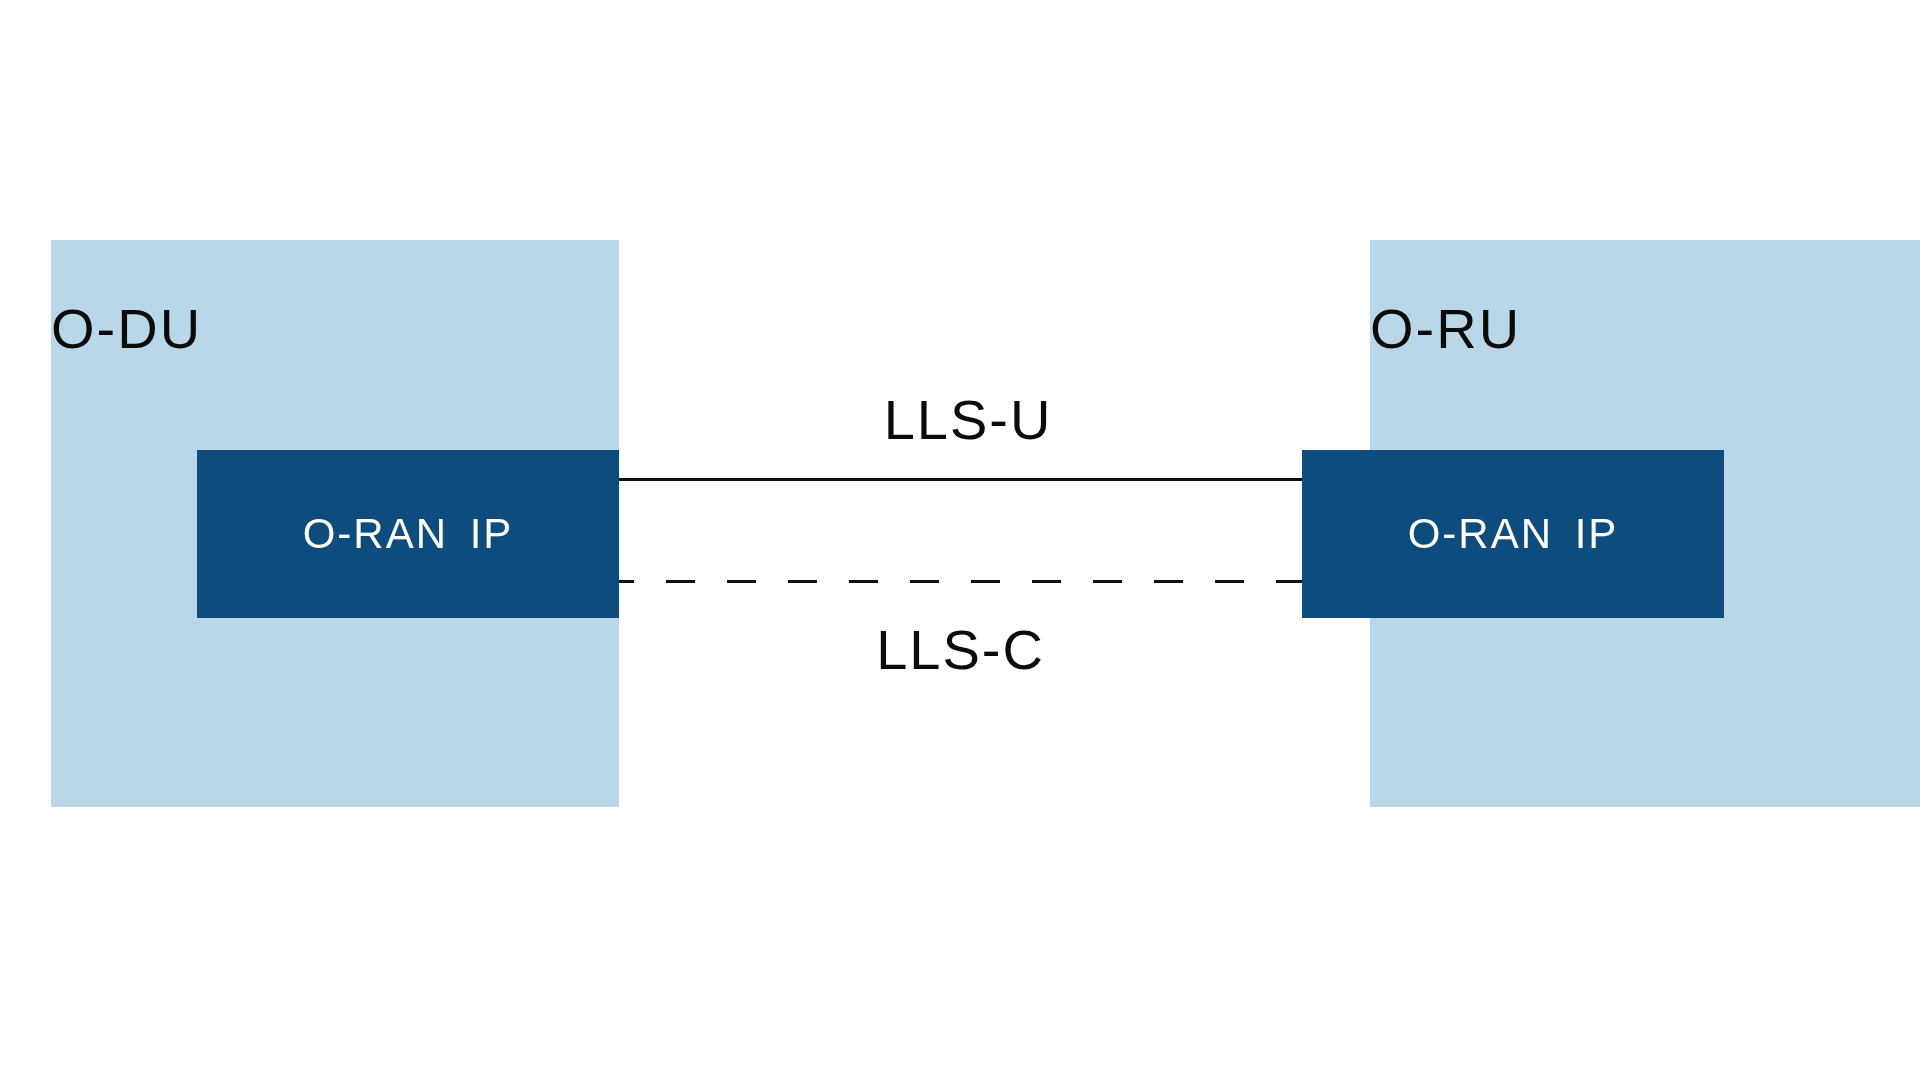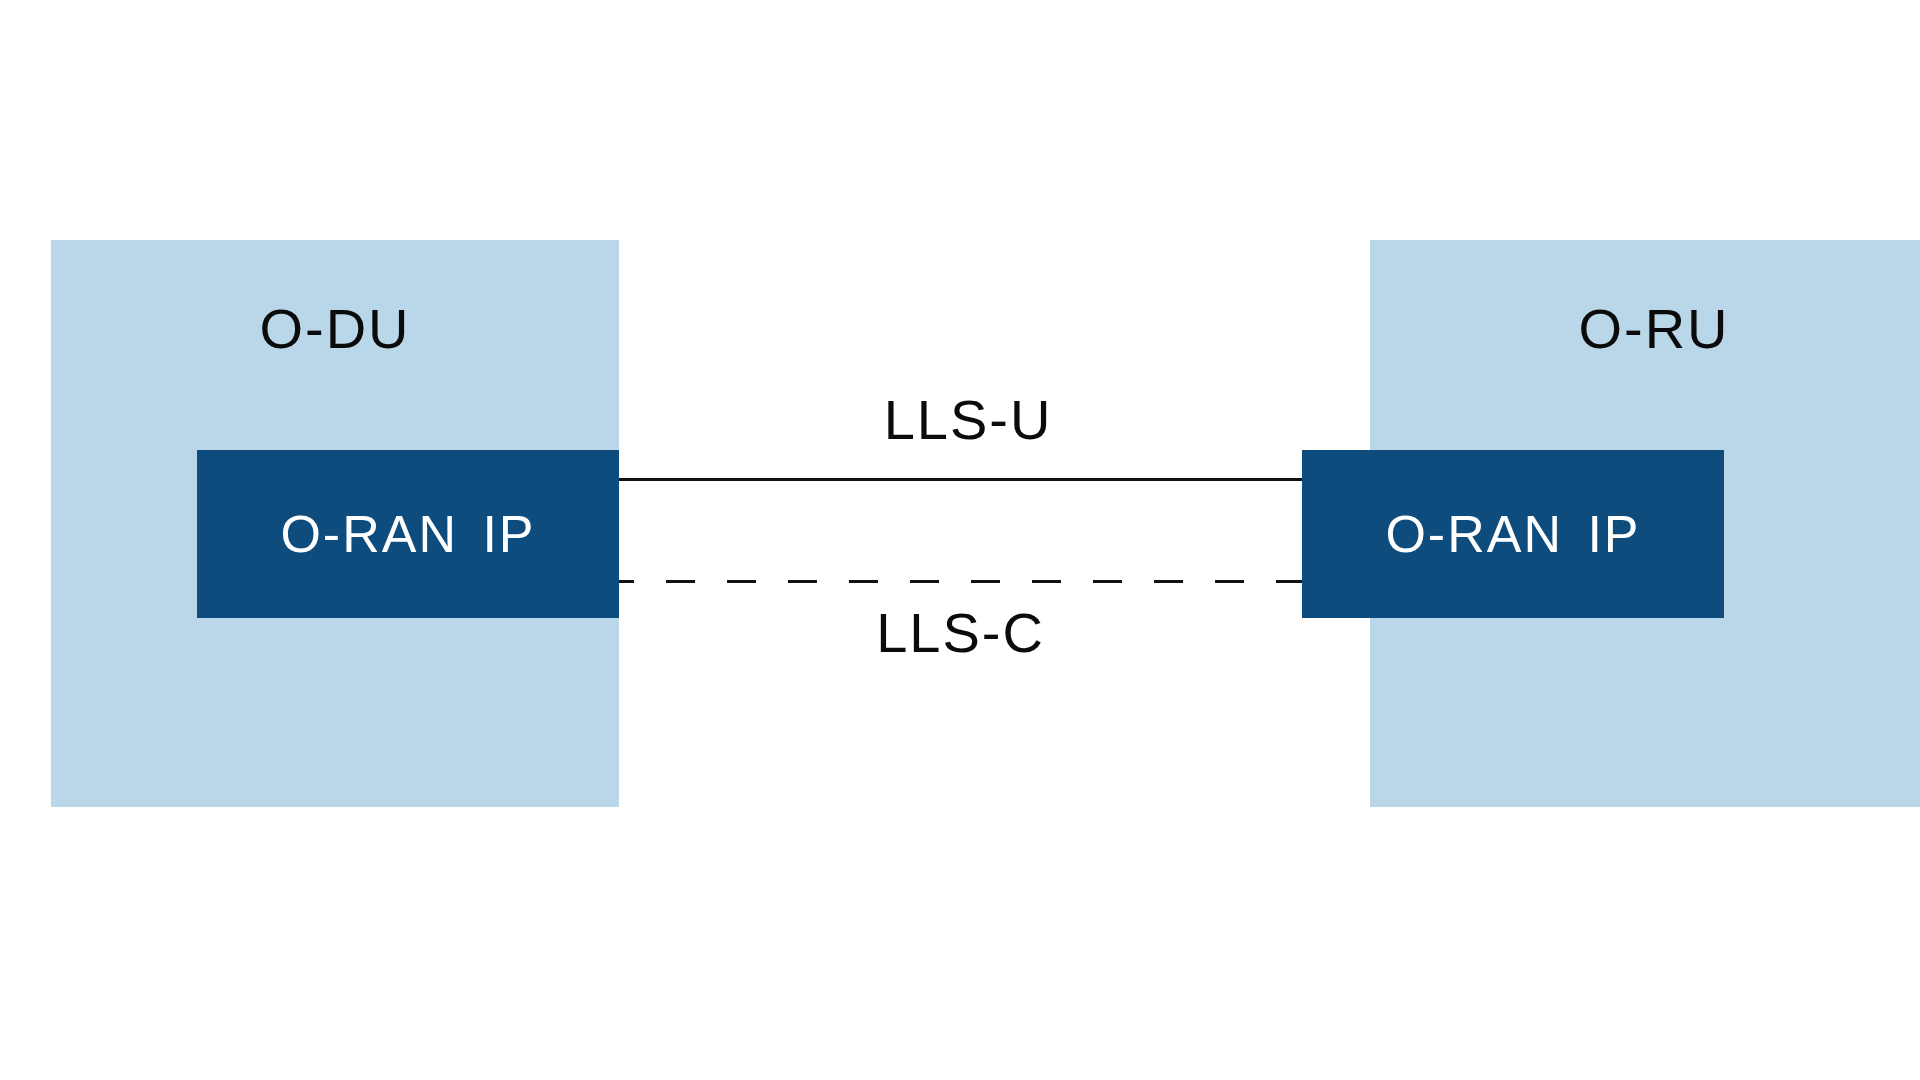"O-DU" .node-label { text-align: center -> none }
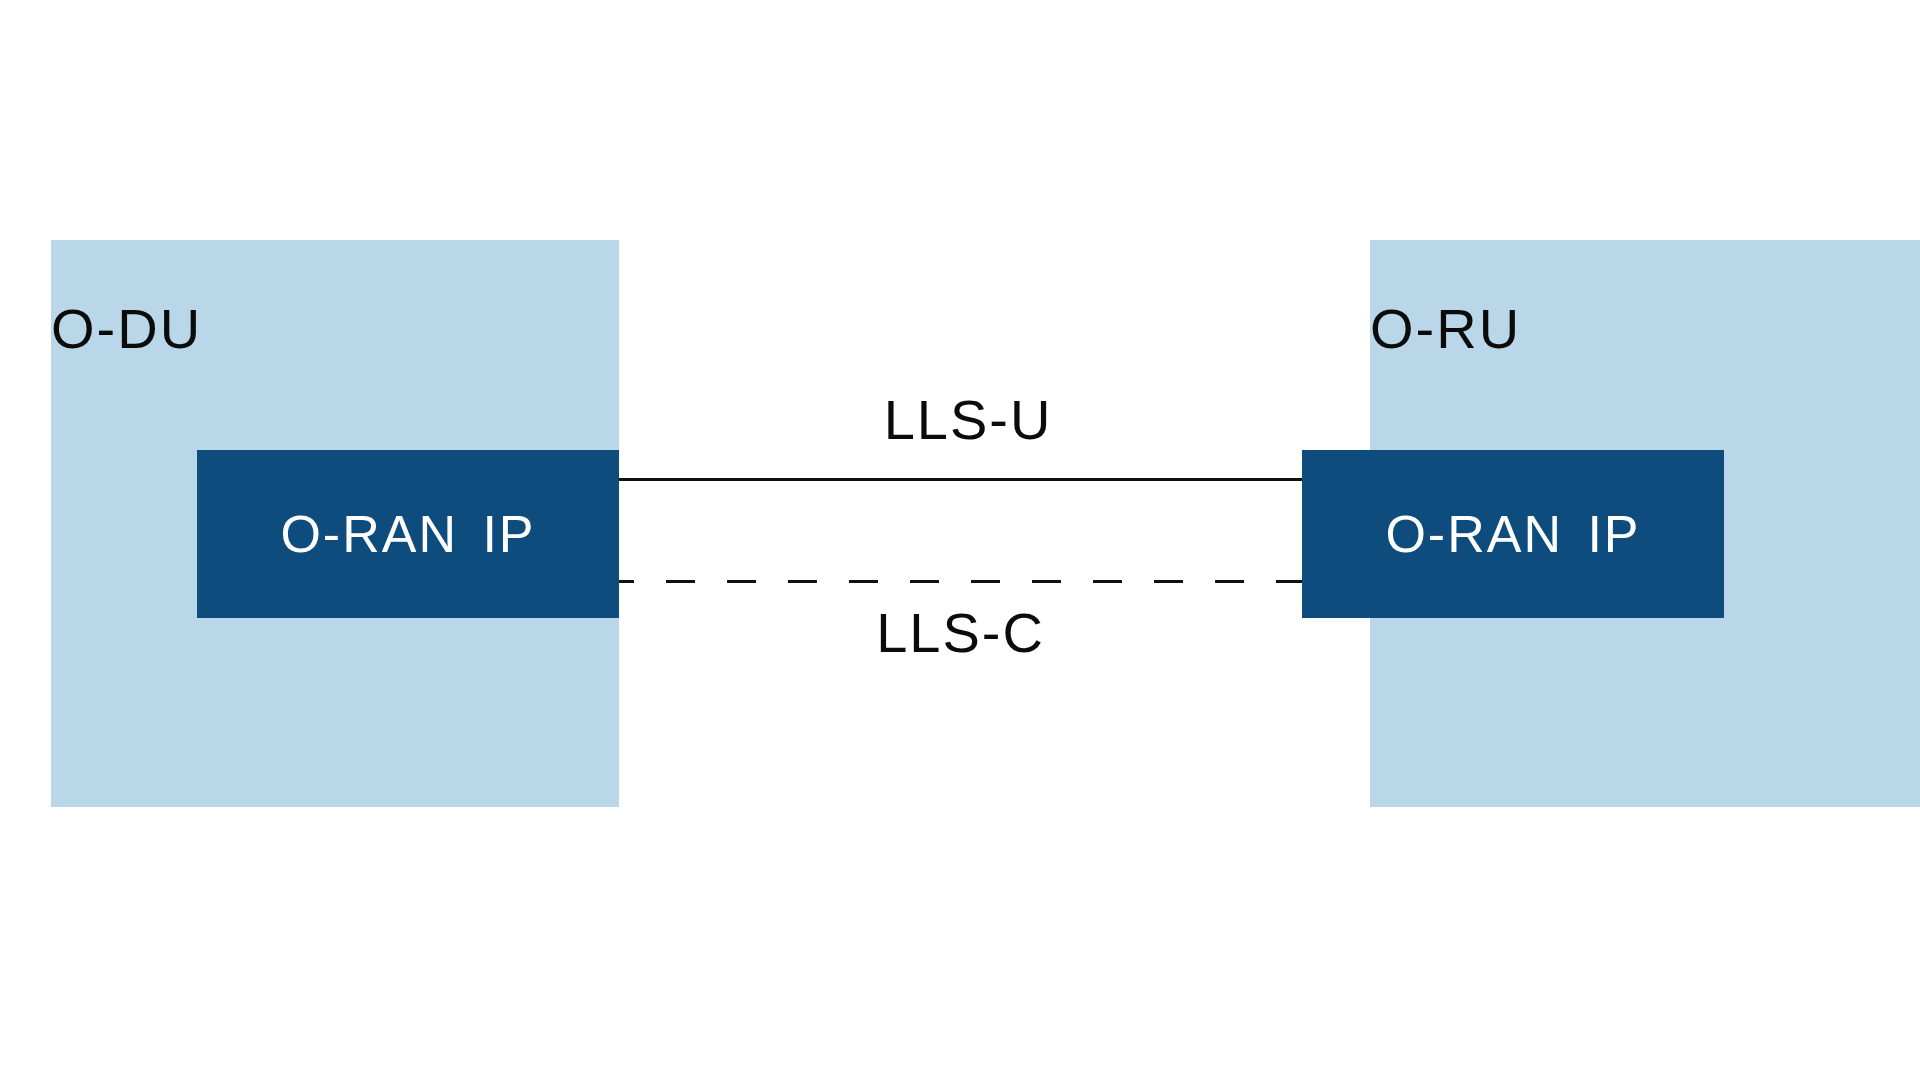"O-RAN IP" .chip-label { font-size: 52px -> 42px }
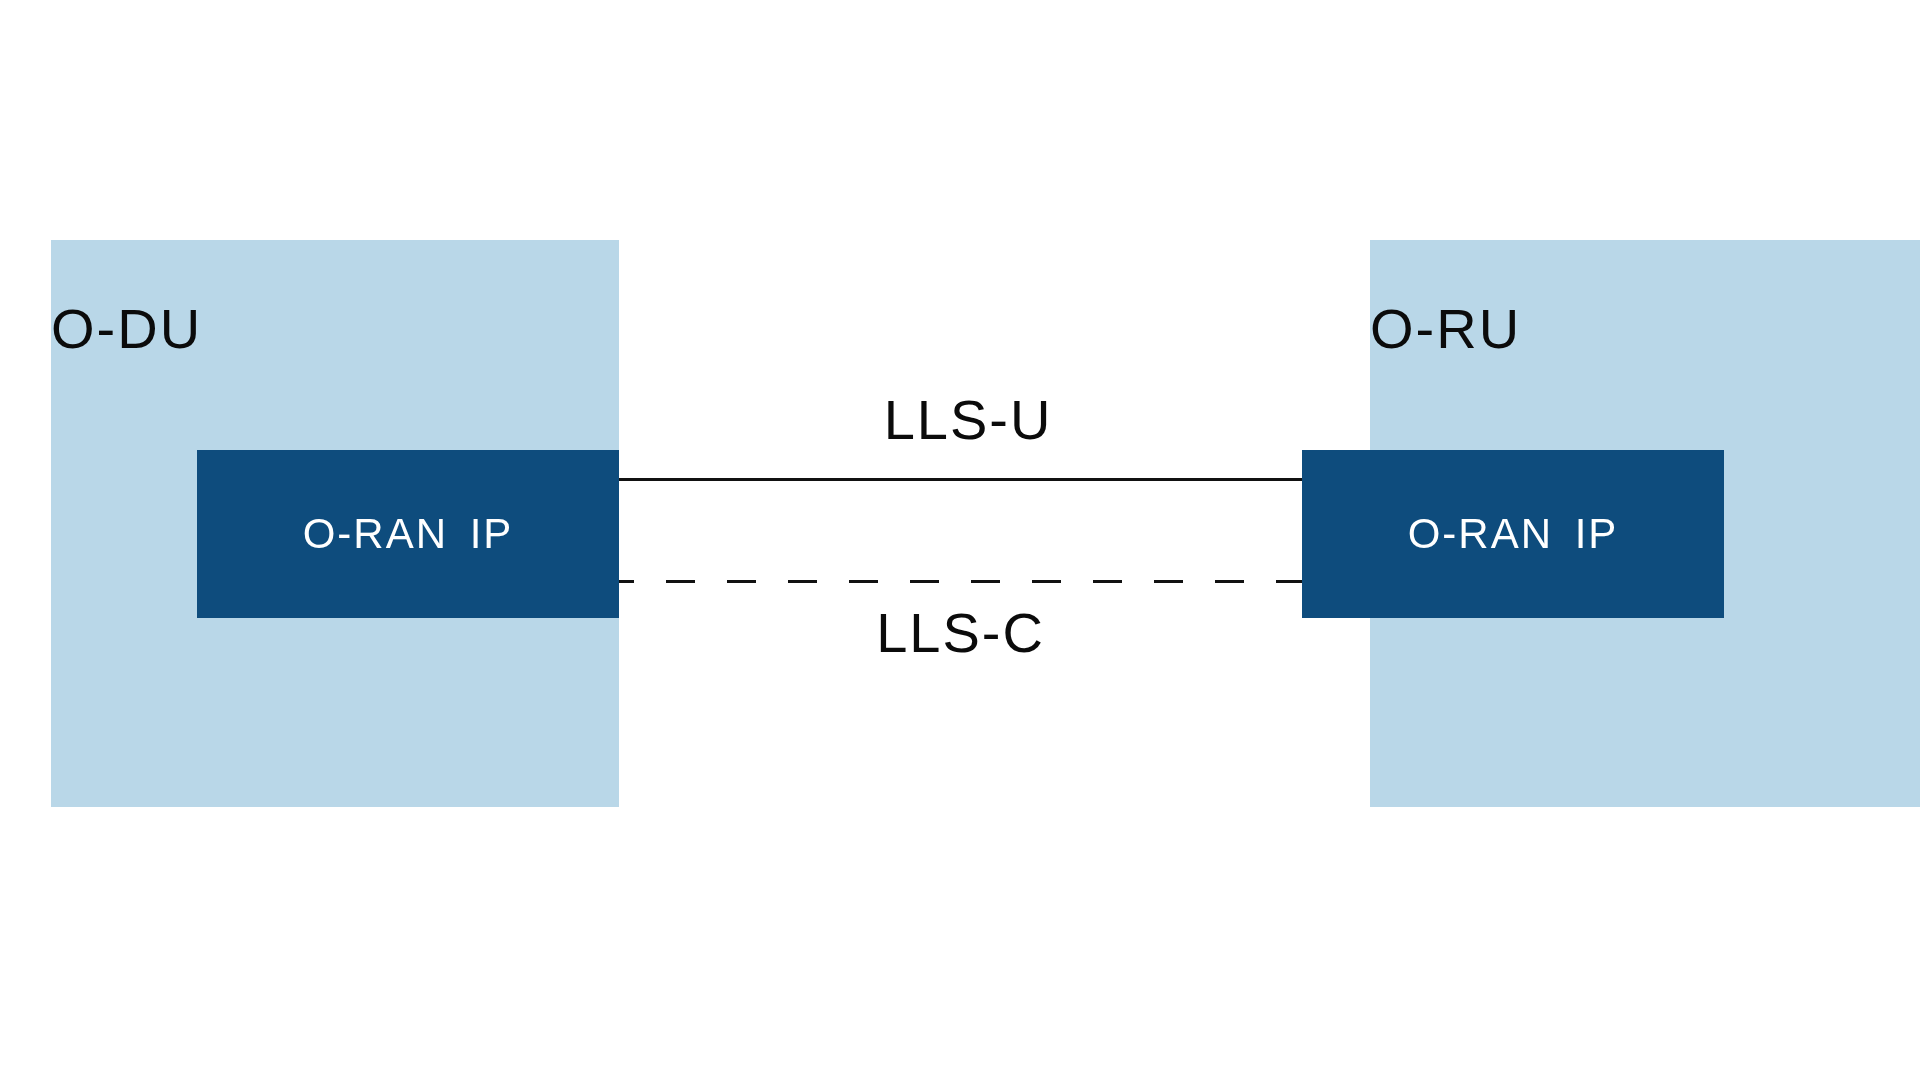"LLS-C" .link-label--c { top: 605px -> 622px }
